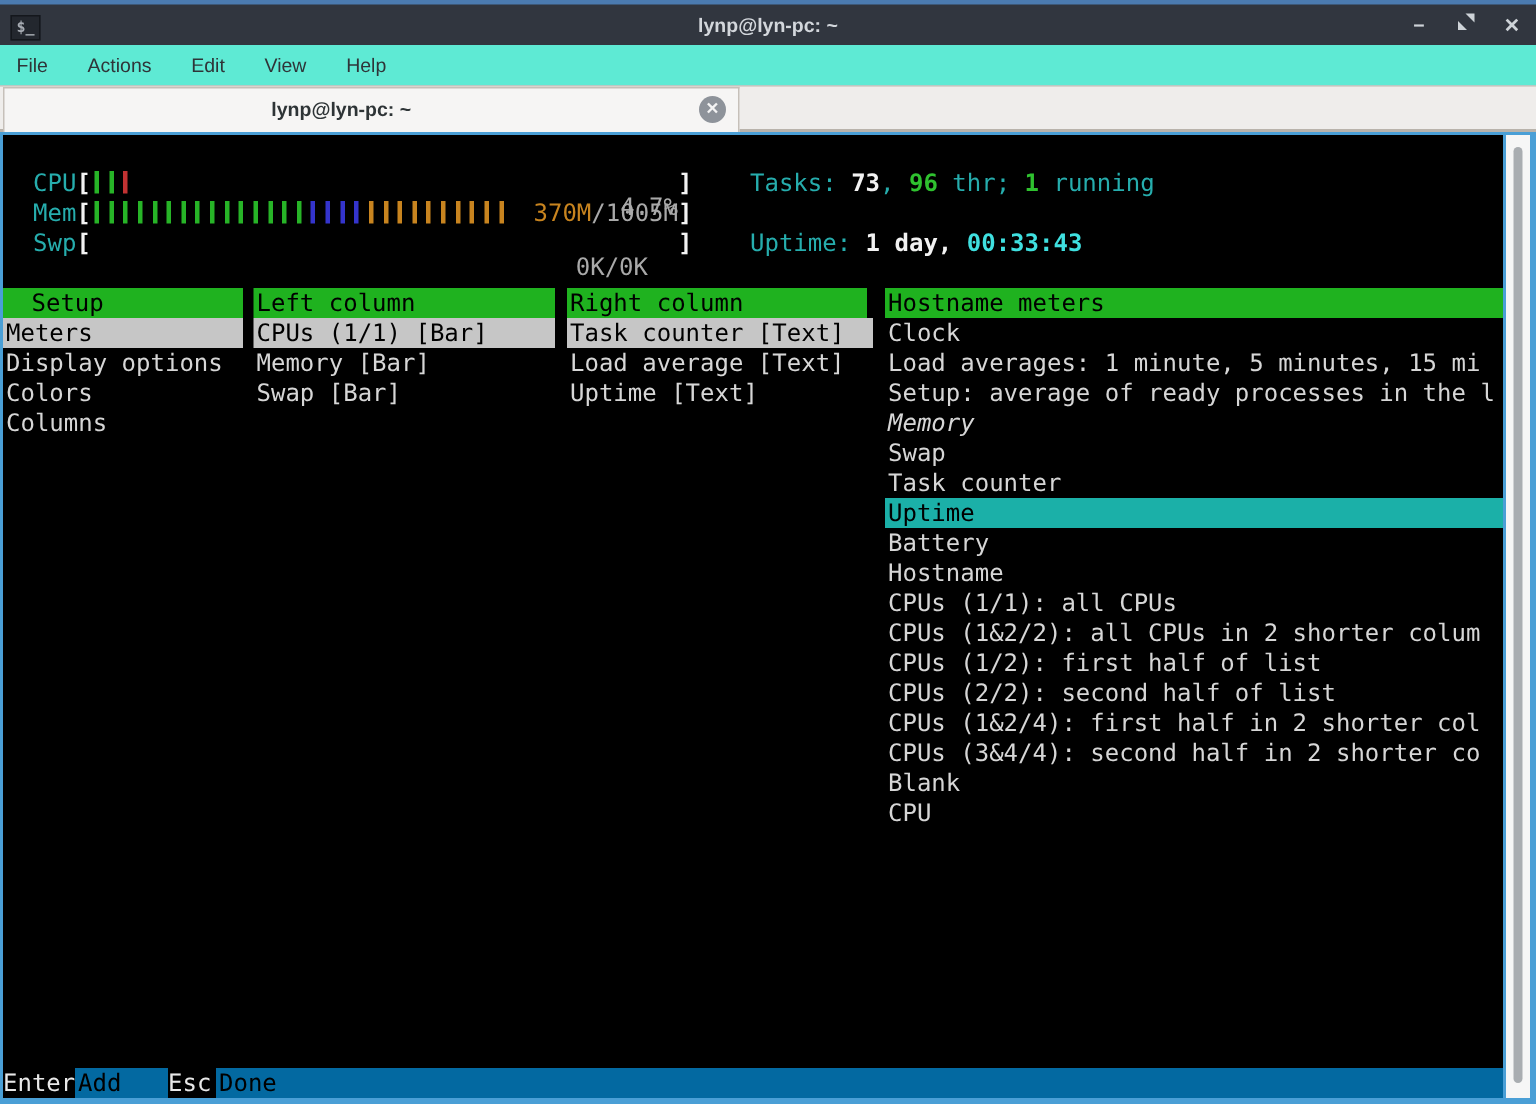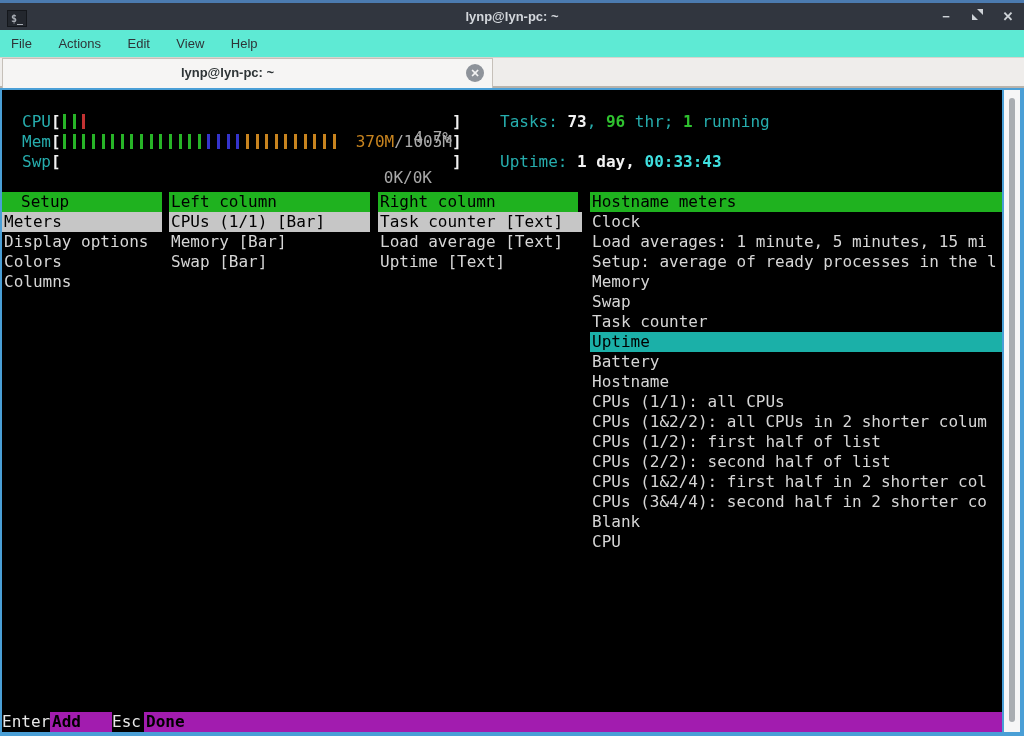"Memory" div.pitem { font-style: none -> italic }
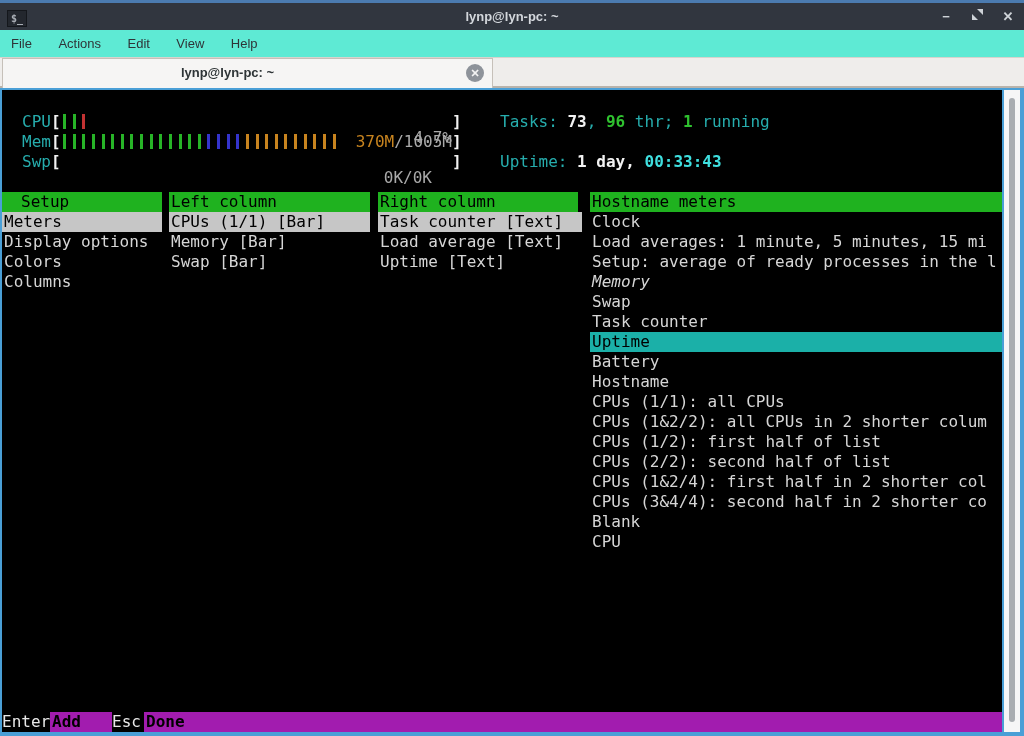"Add" .fl { background: #a21caf -> #0369a1; font-weight: bold -> none }
